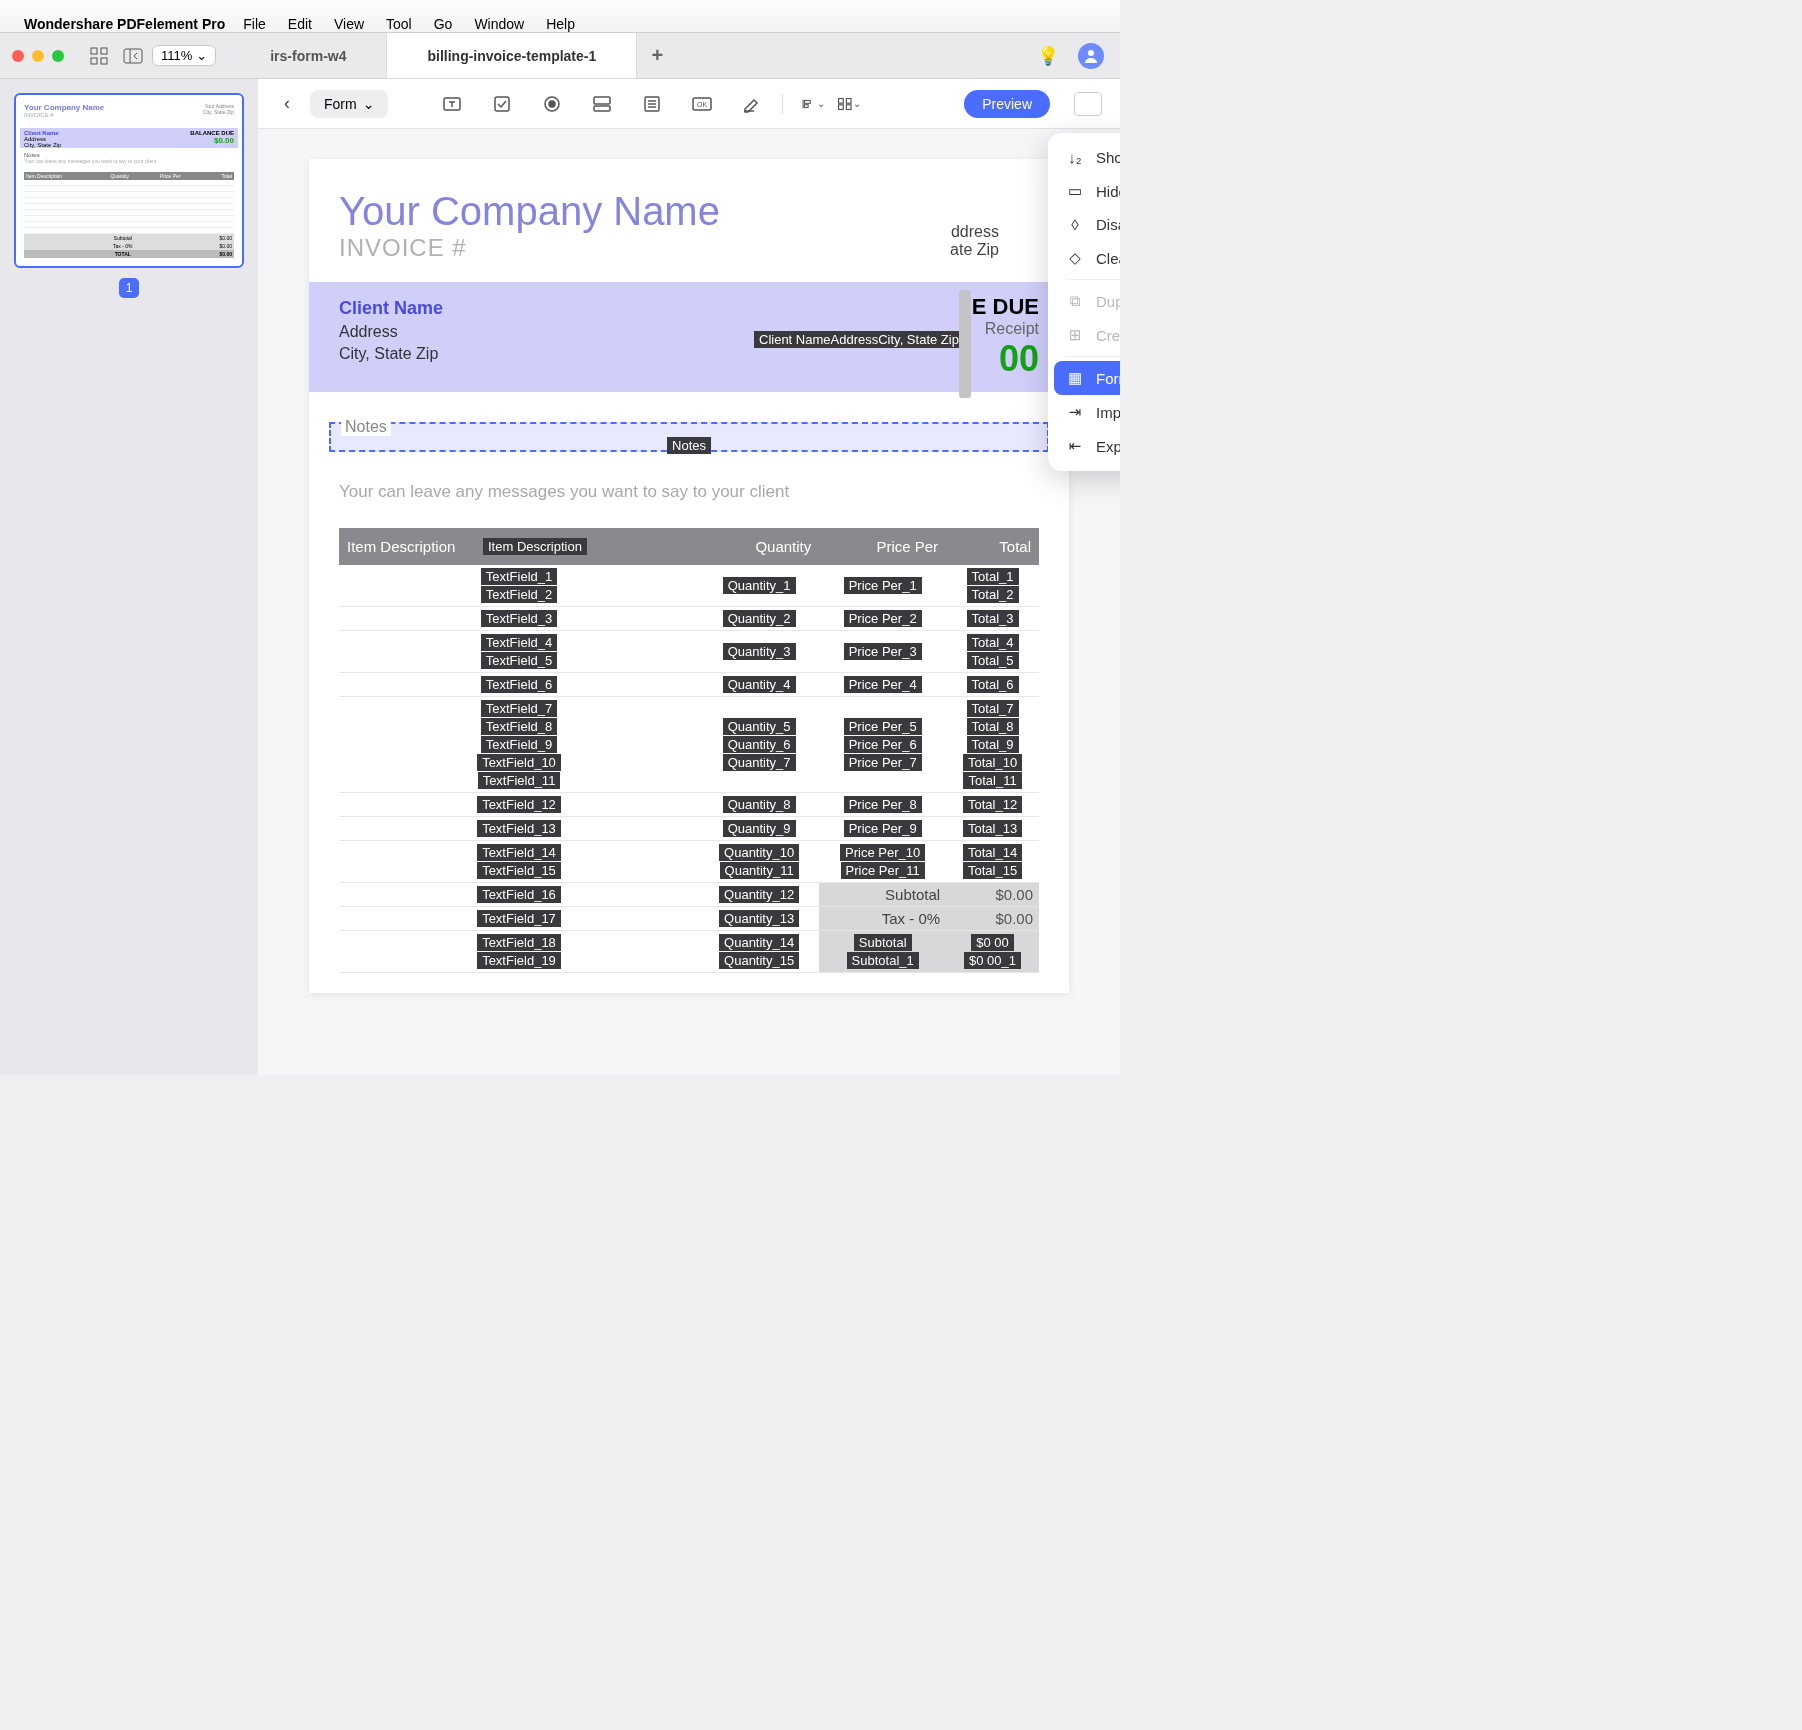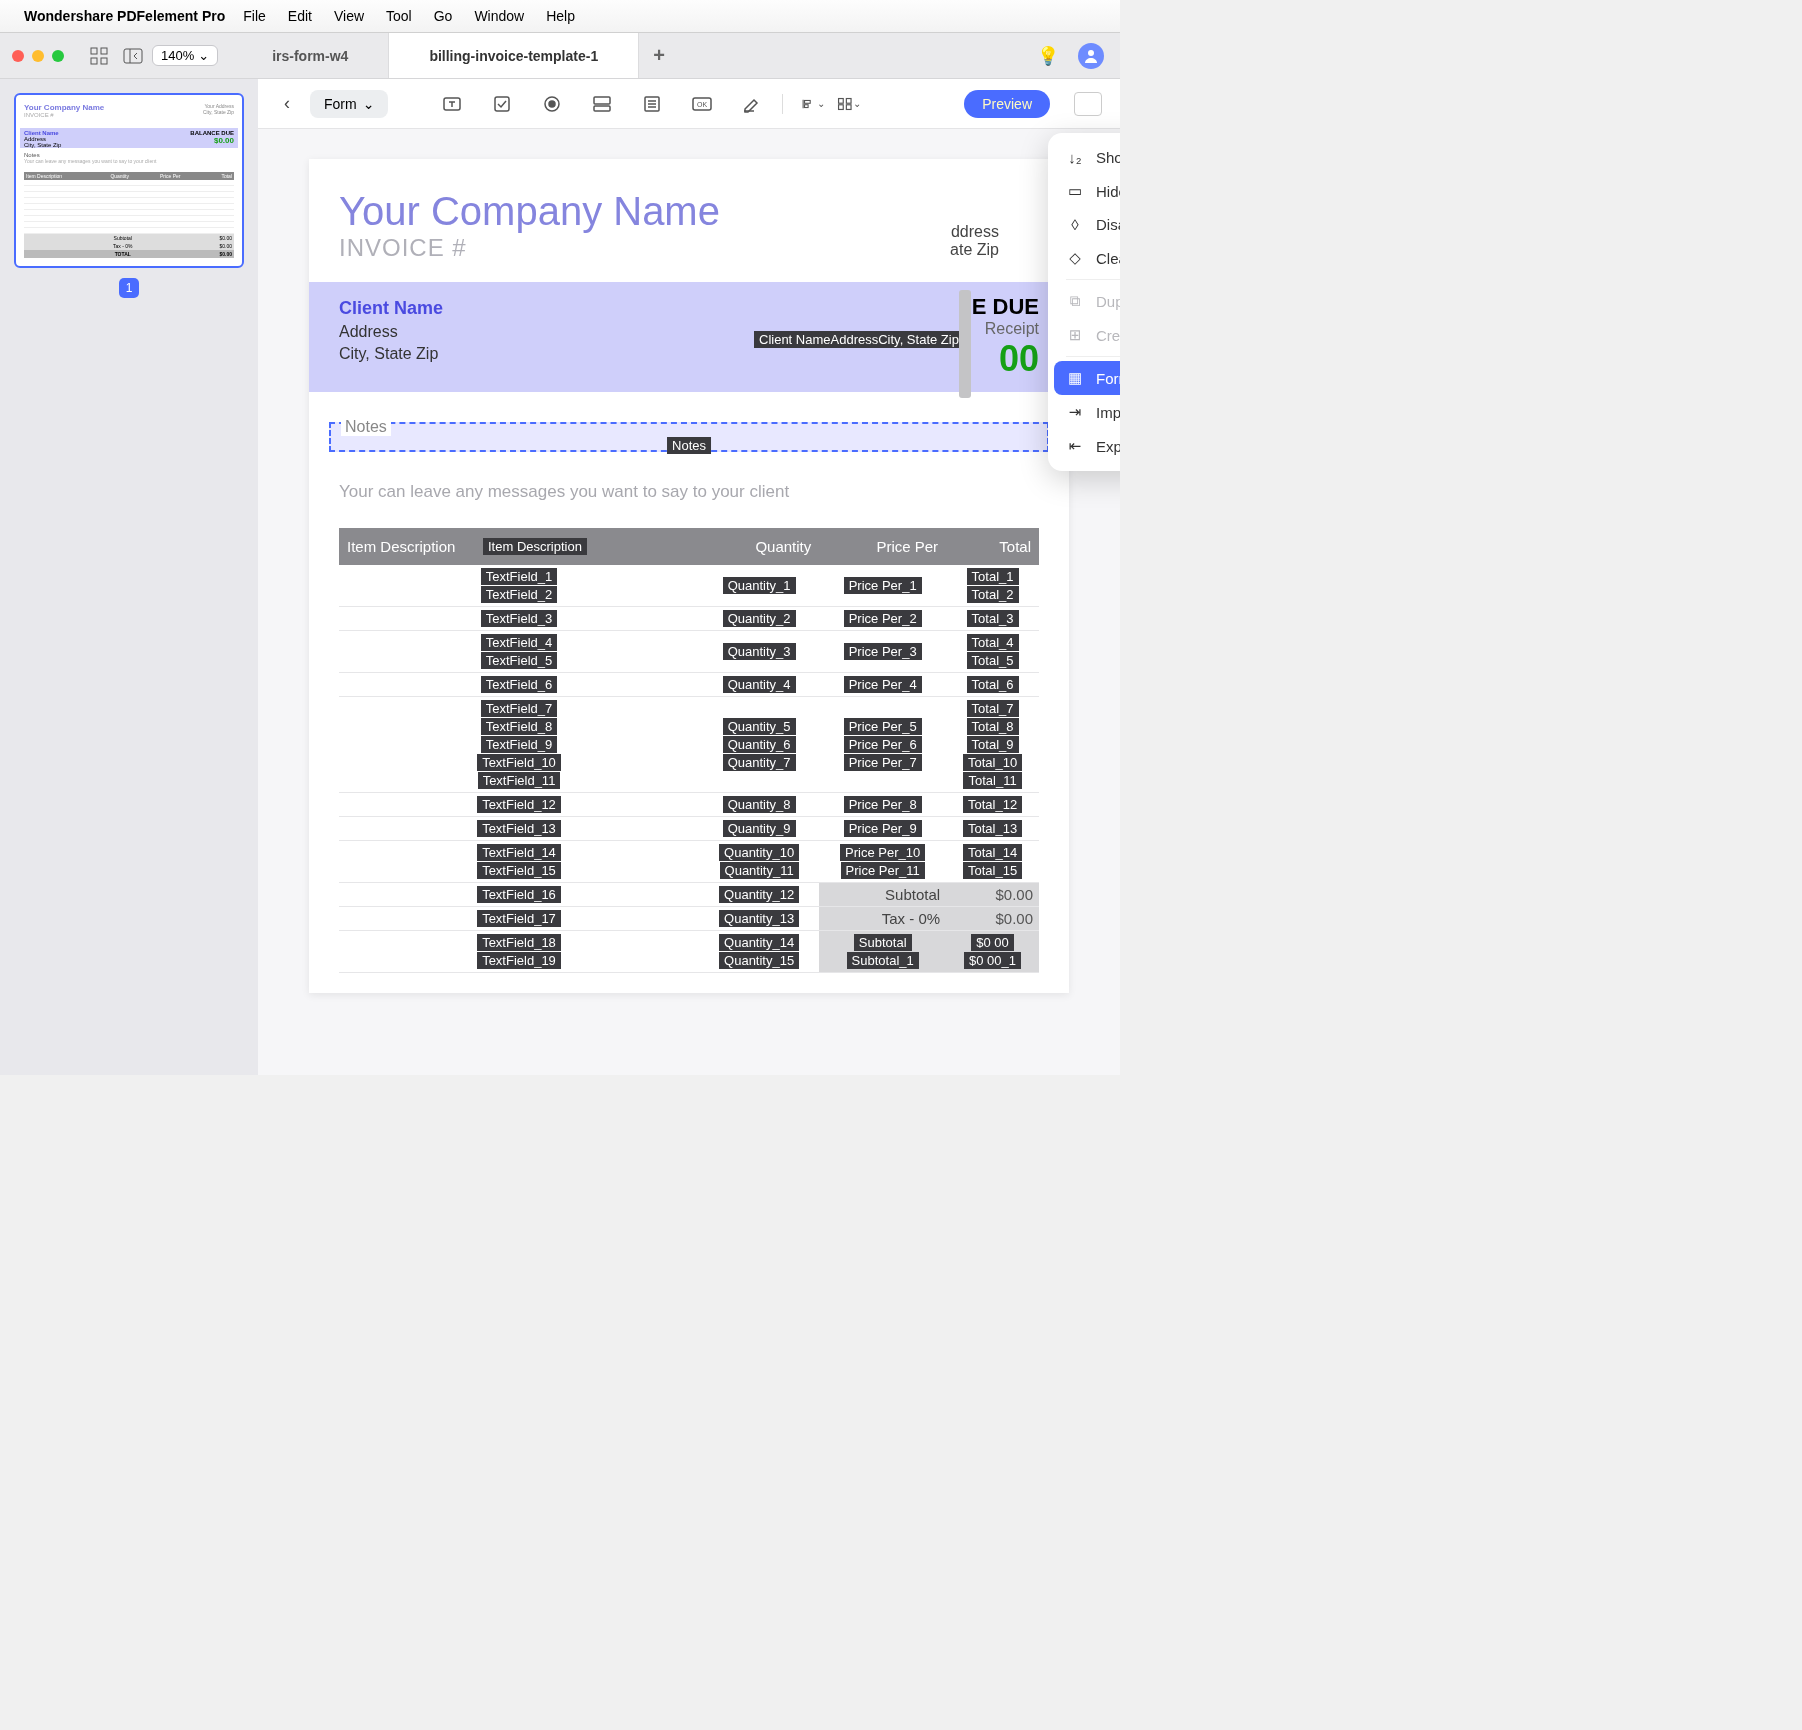"Wondershare PDFelement Pro" .menubar { align-items: center -> flex-start }
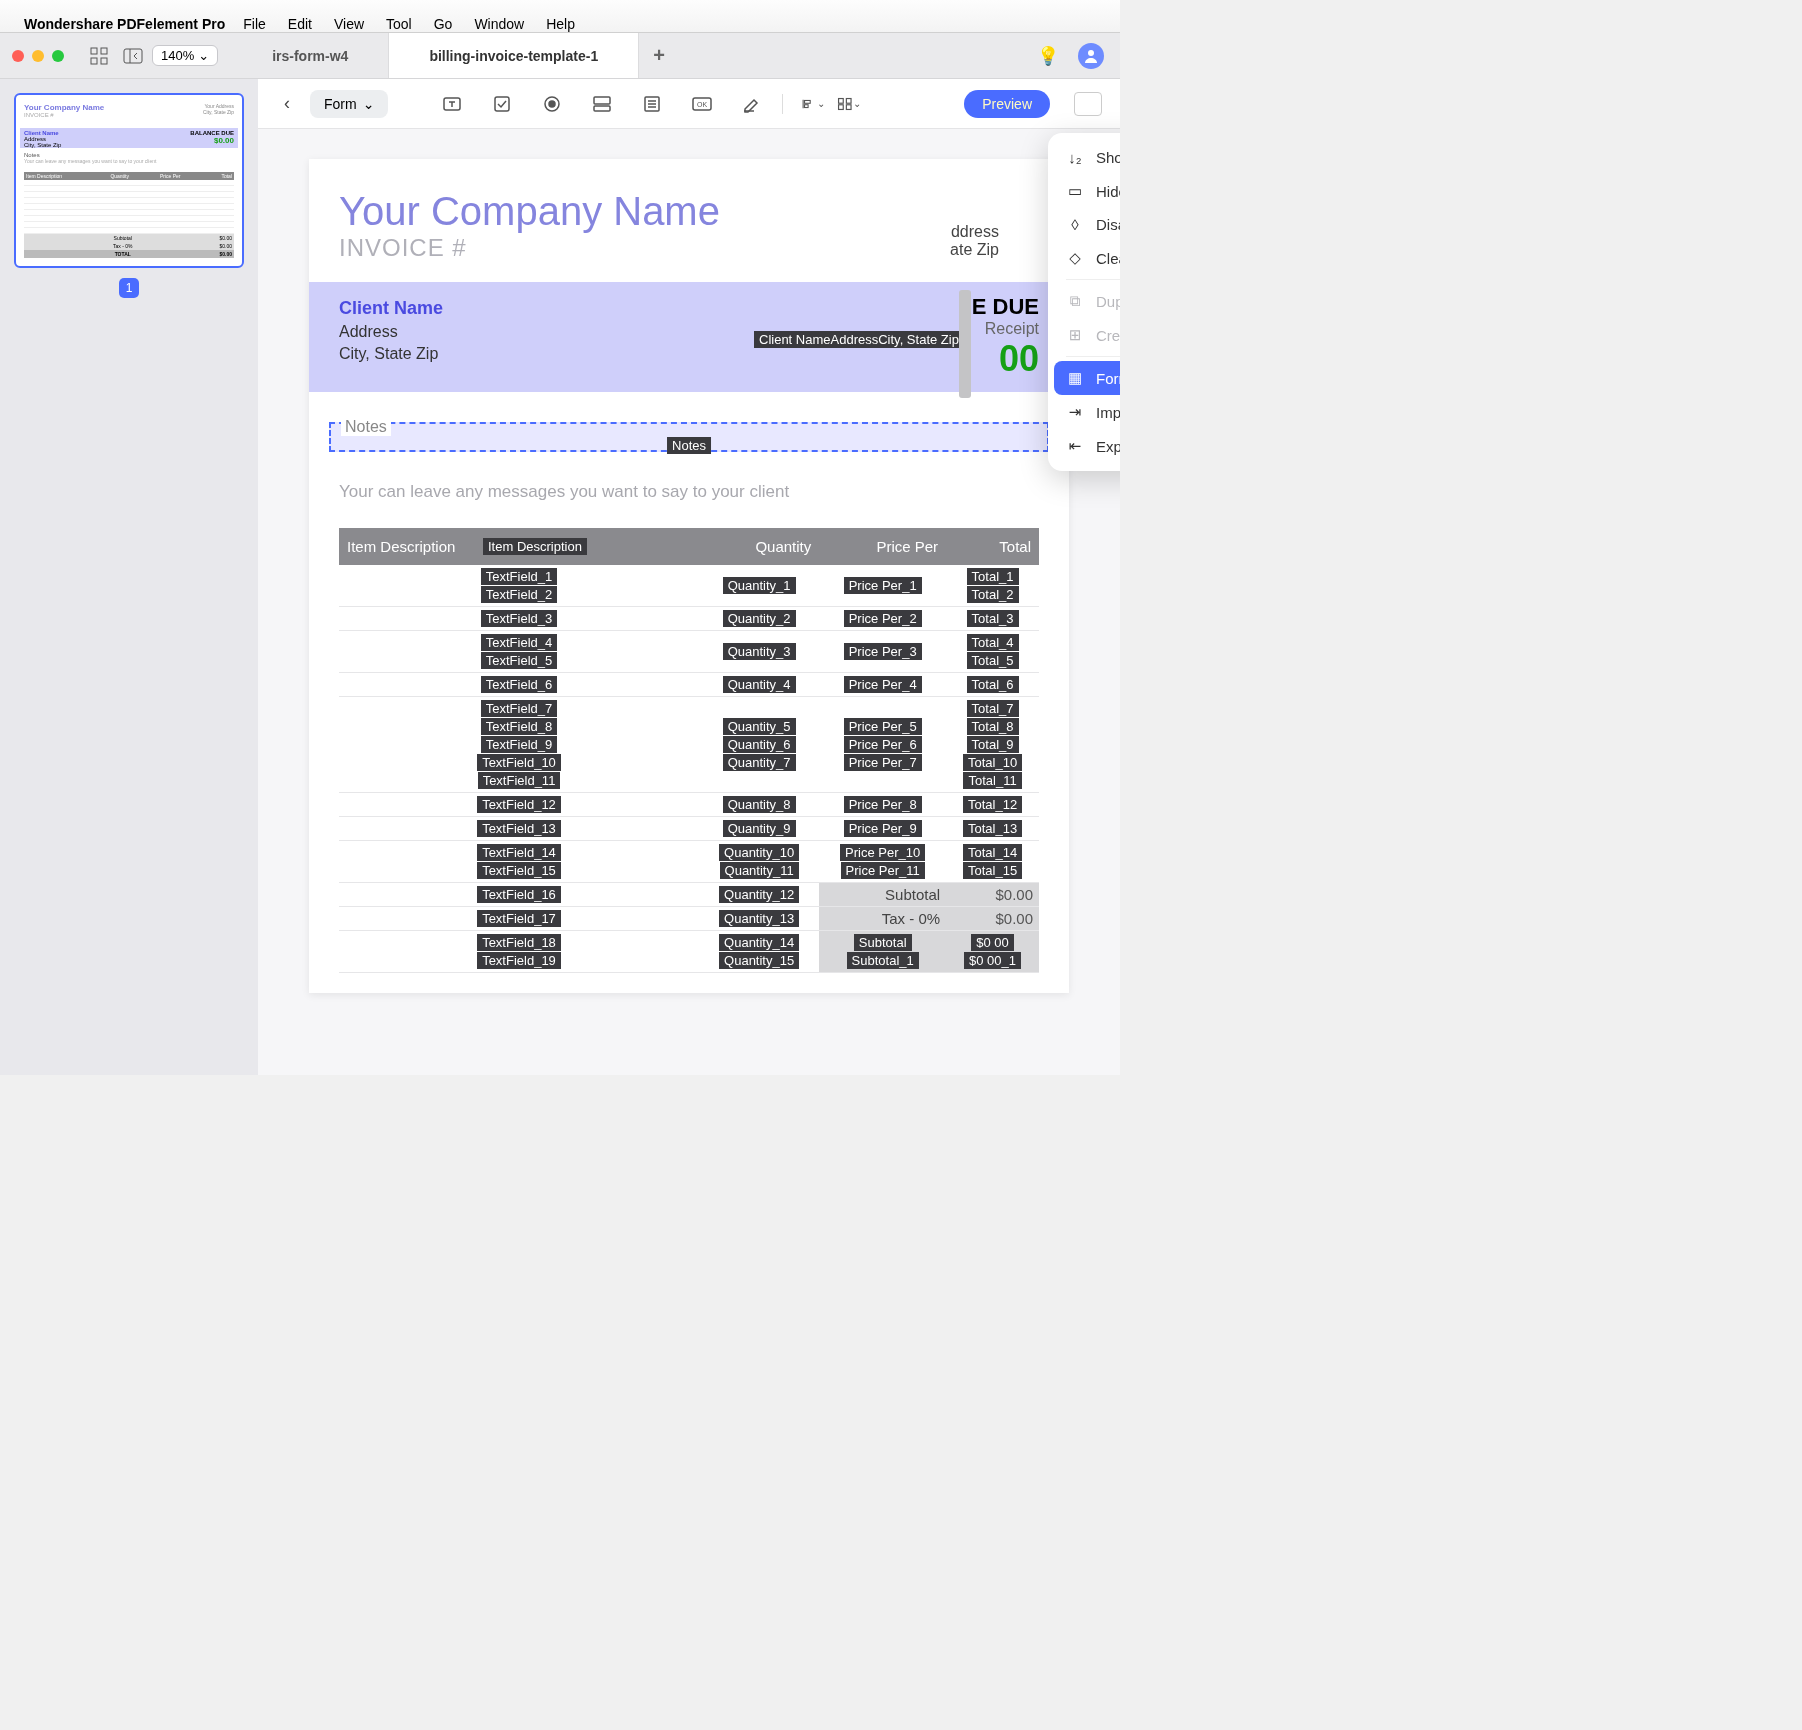"140%" span { text: 140% -> 111% }
